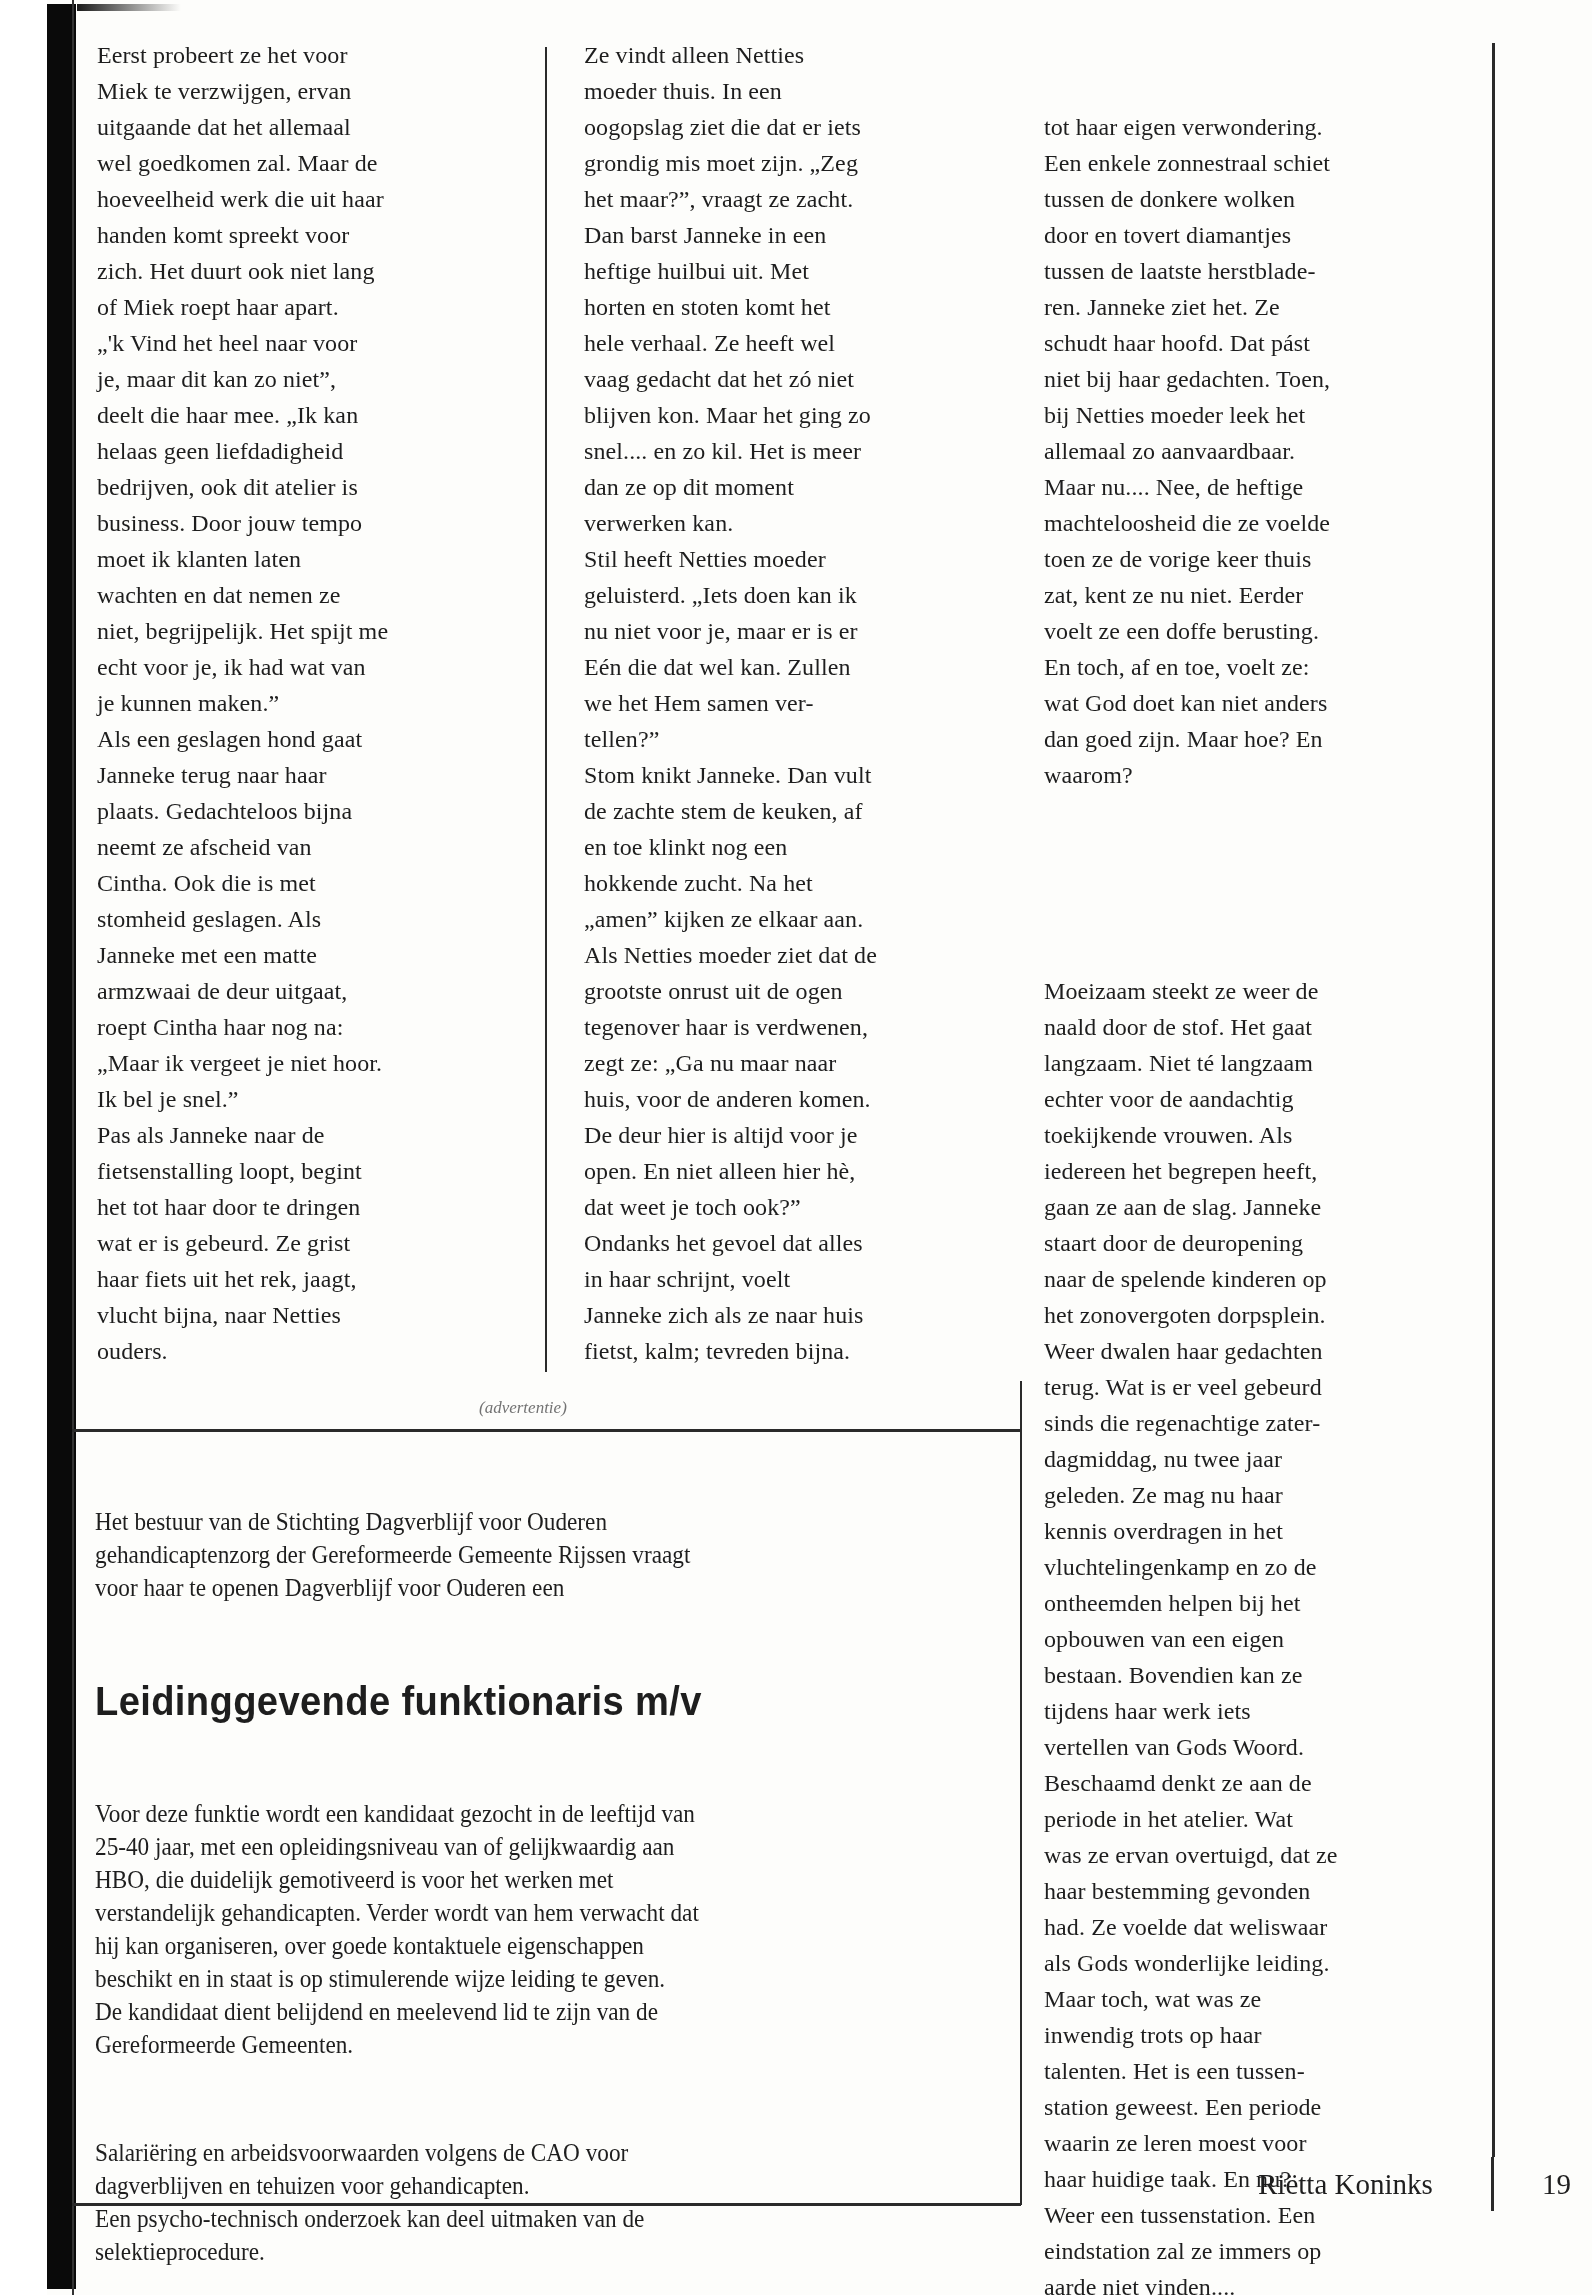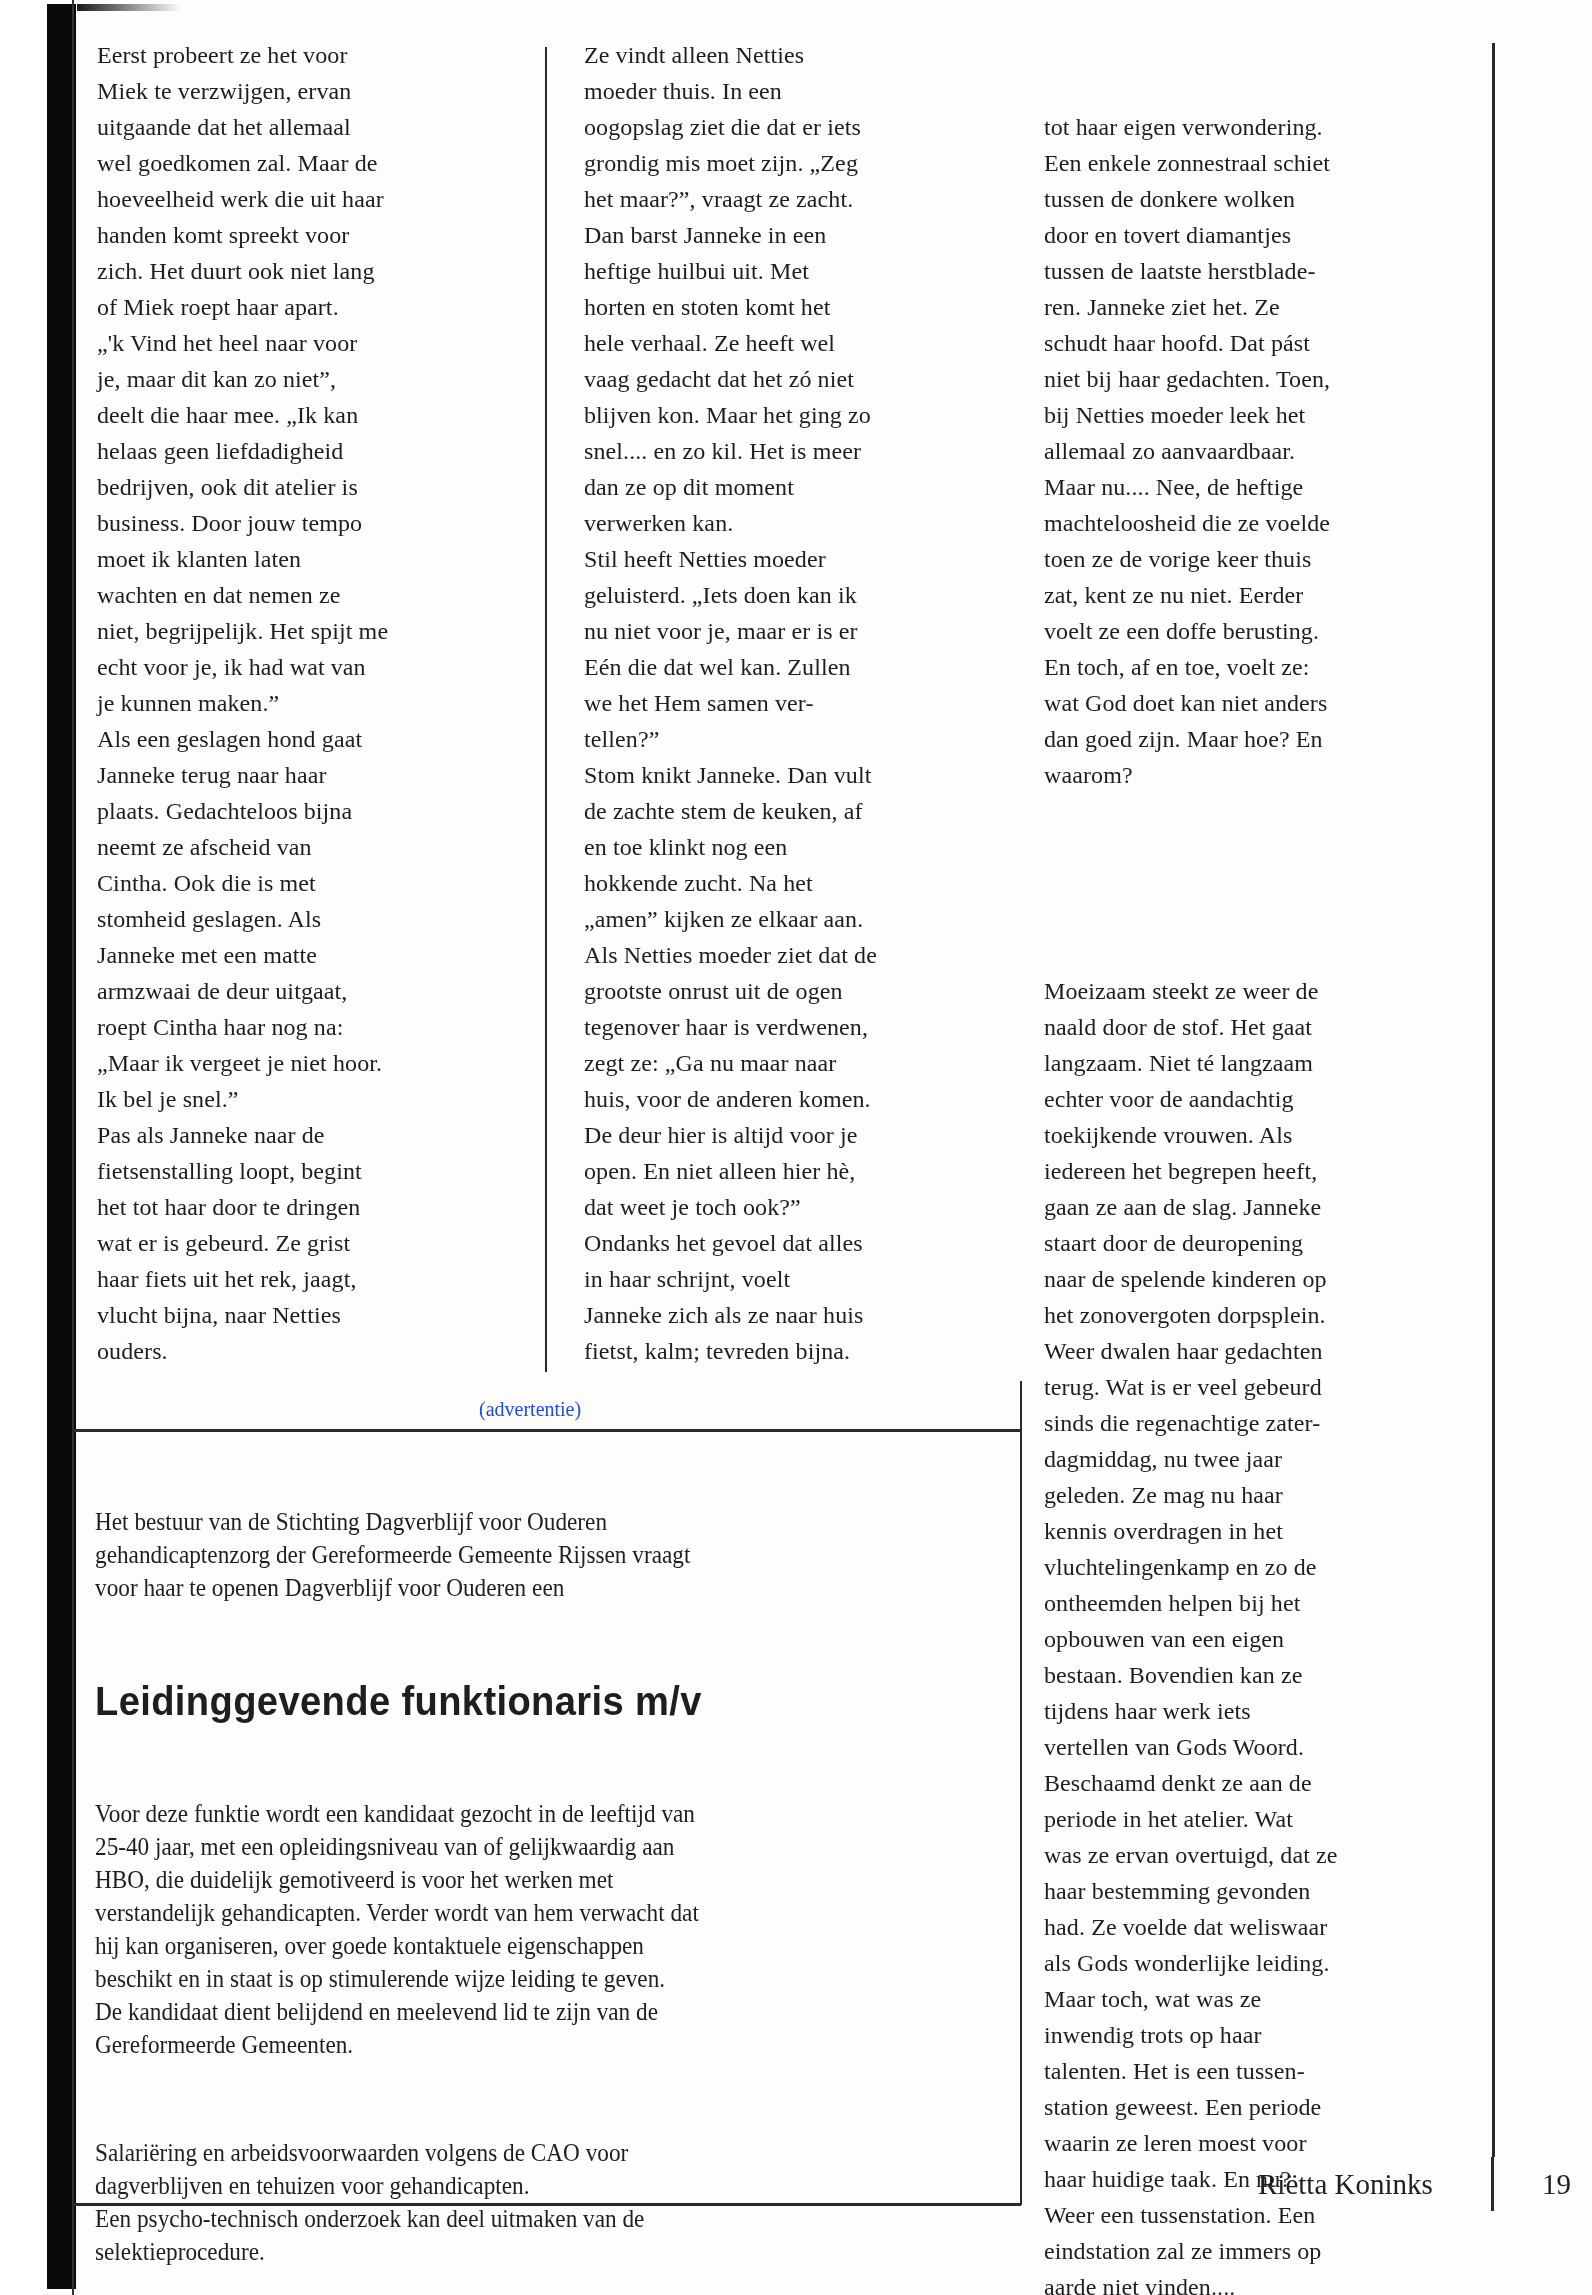"(advertentie)" .ad-label { color: #1d4ed8 -> #737373; font-size: 20px -> 17px; font-style: none -> italic }
